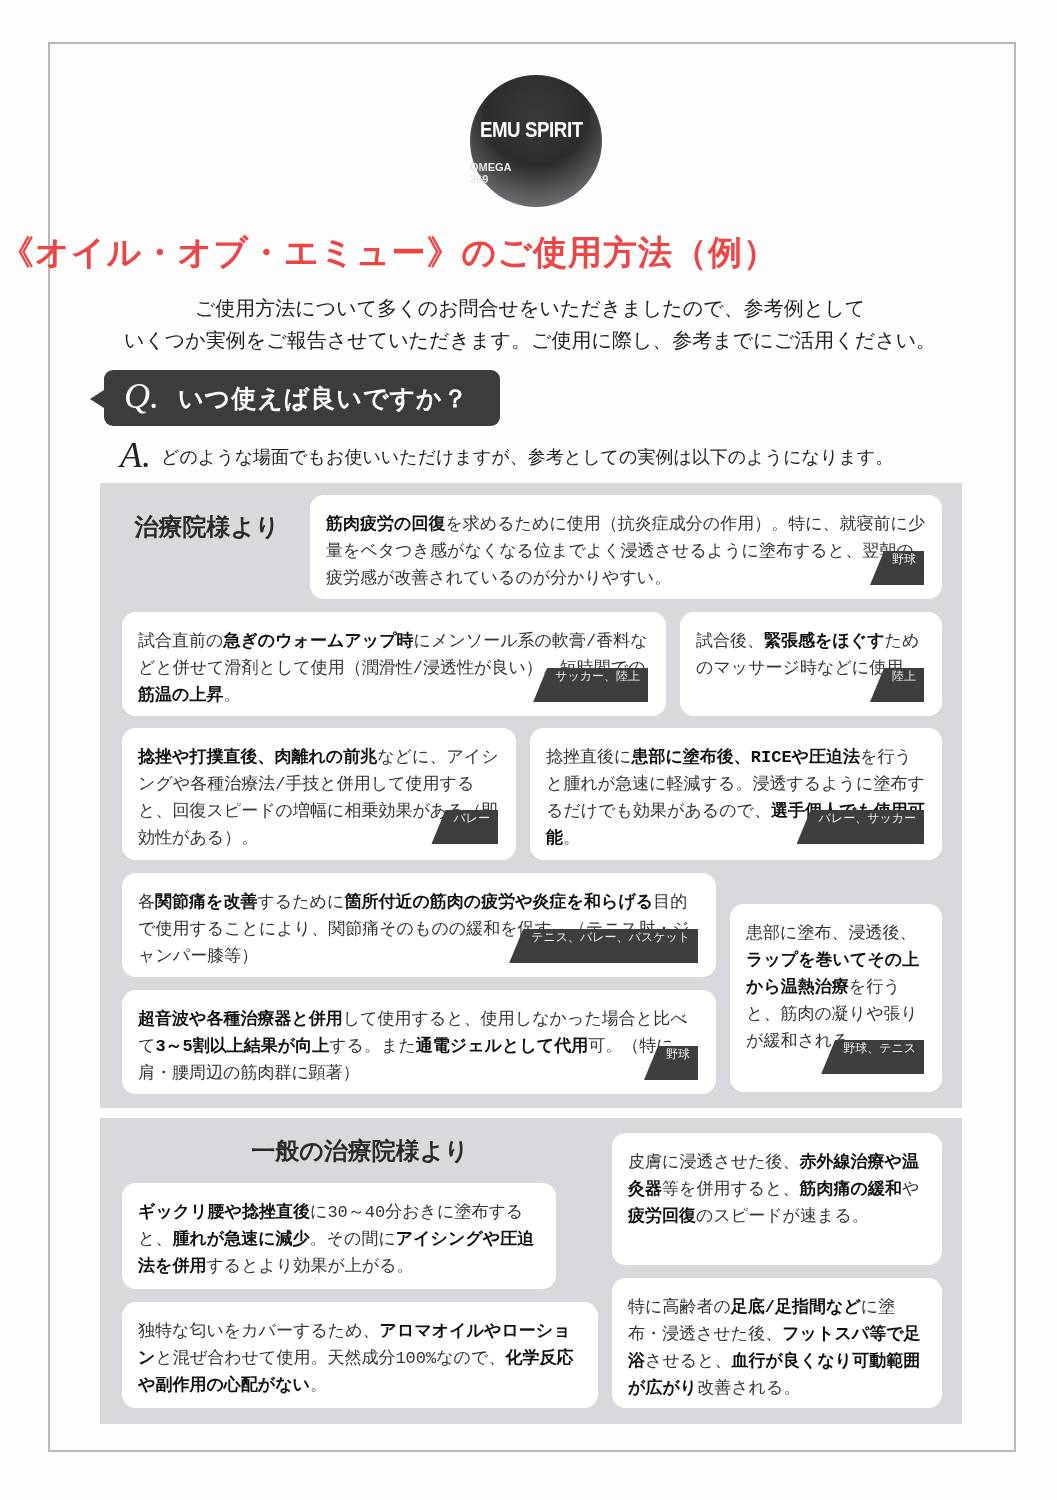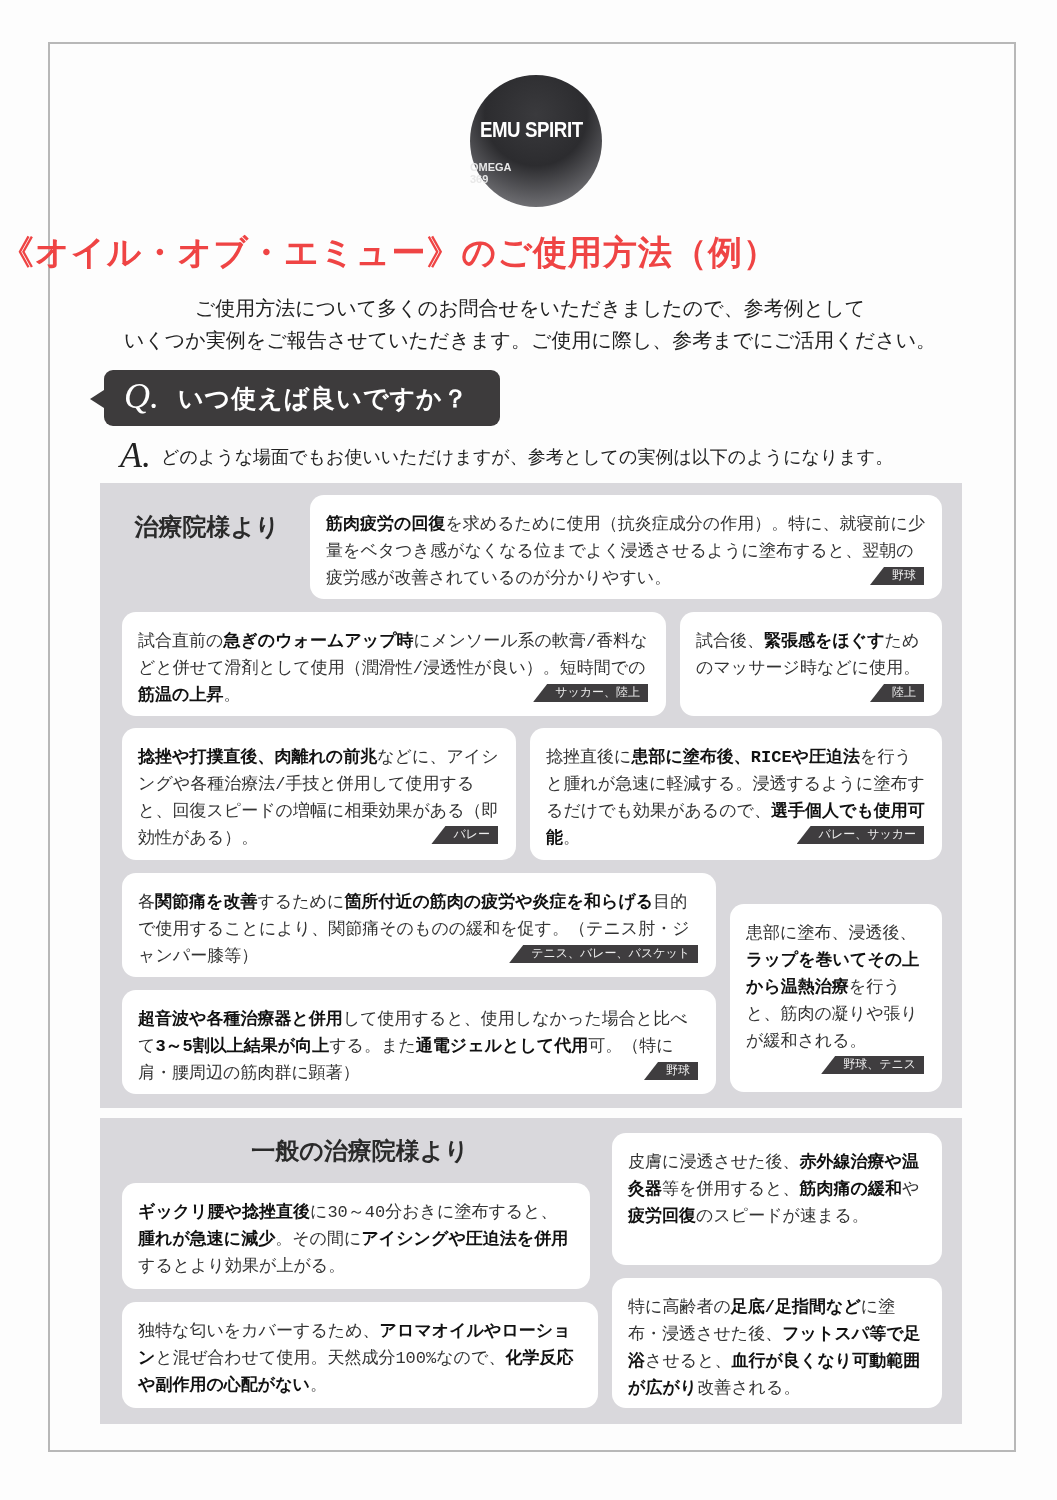"野球" .tag { height: 18px -> 34px }
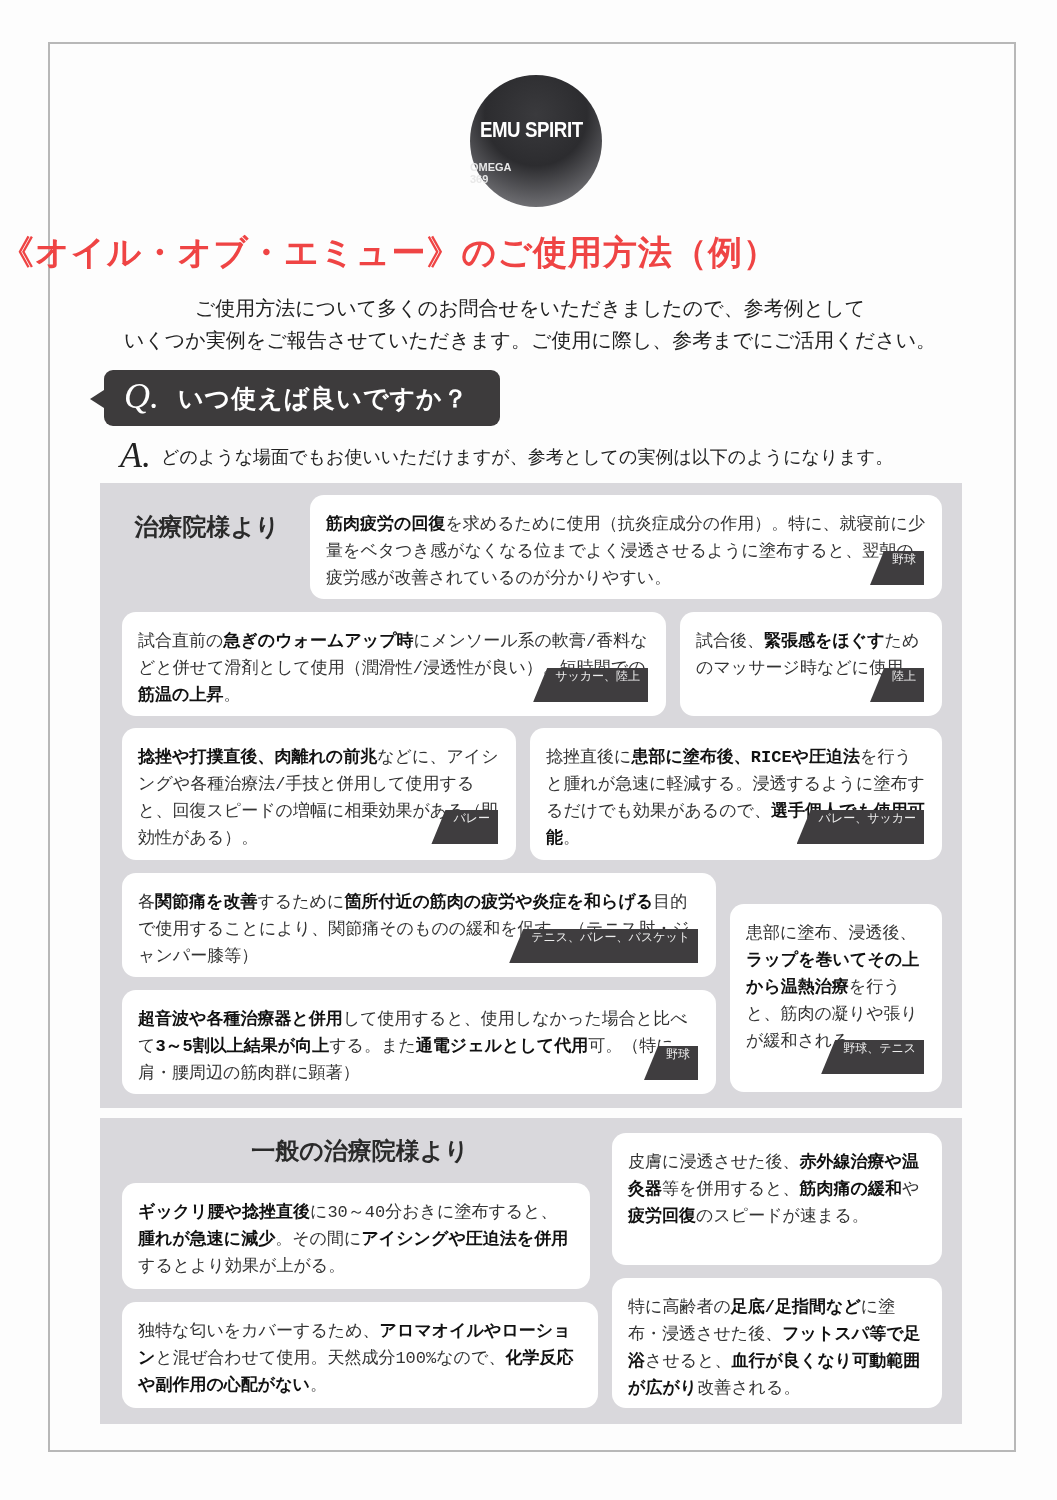"ギックリ腰や捻挫直後に30～40分おきに塗布すると、腫れが急速に減少。その間にア" div.card { width: 468px -> 434px }
